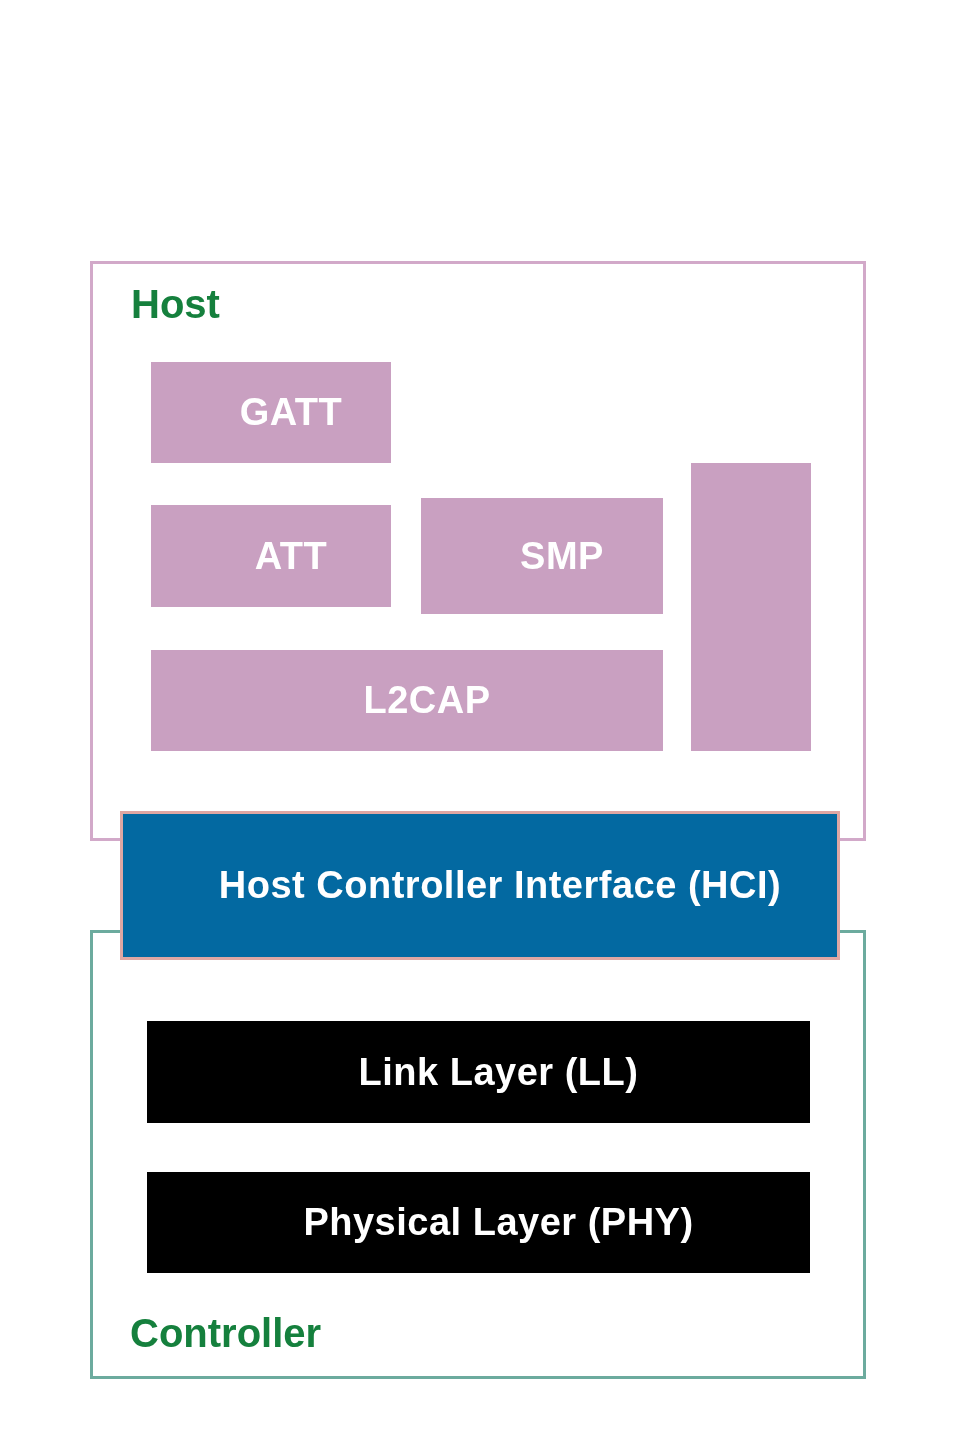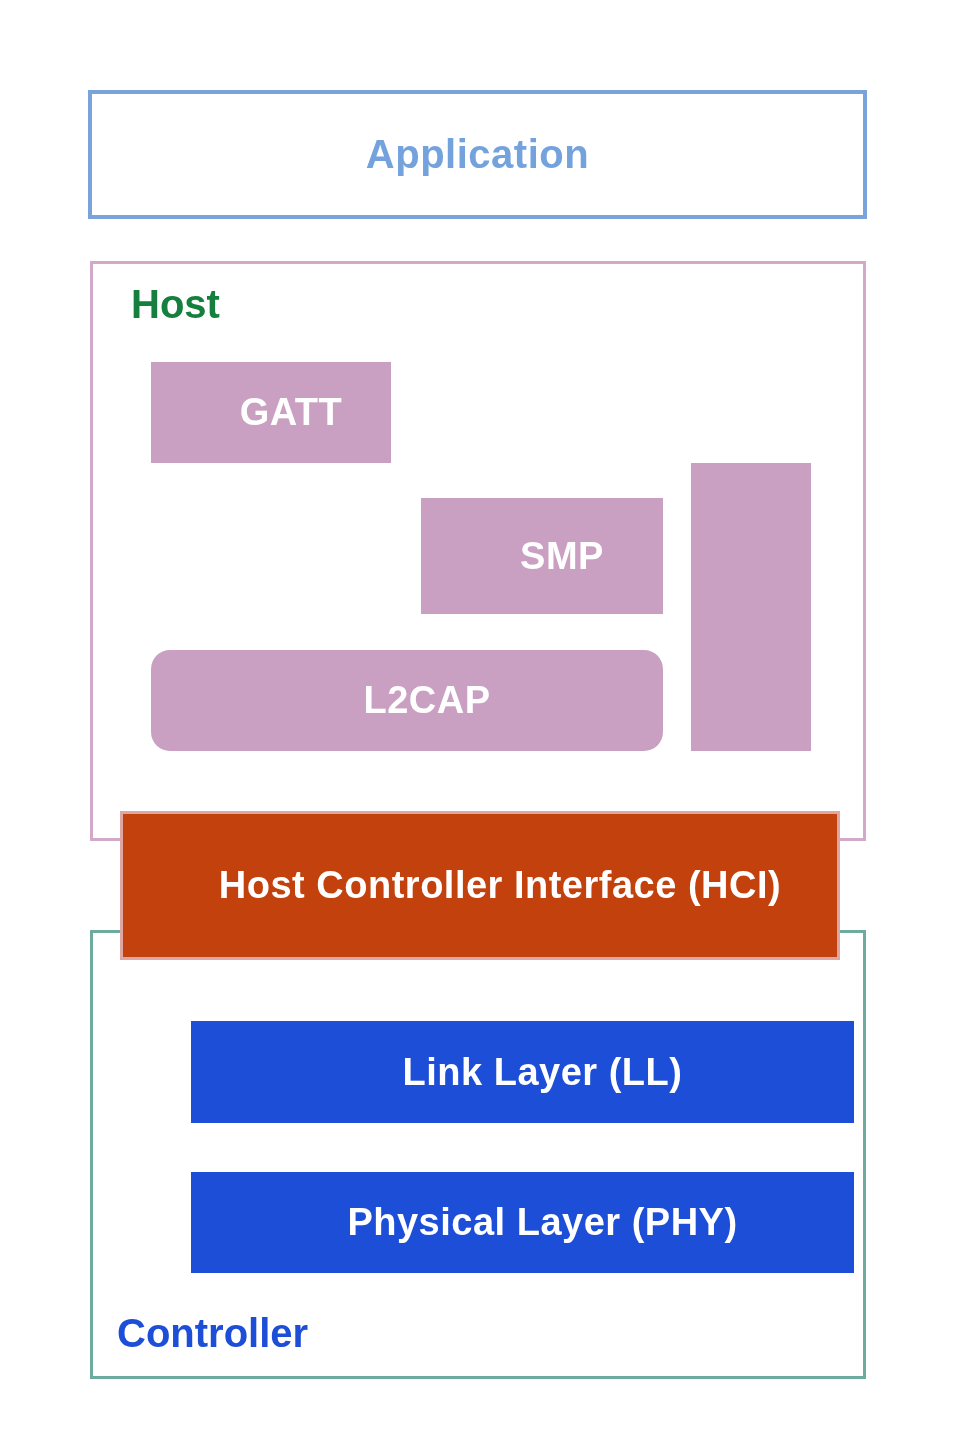"Application" div.abs { html: <div> <span>Application</span> </div> -> none }
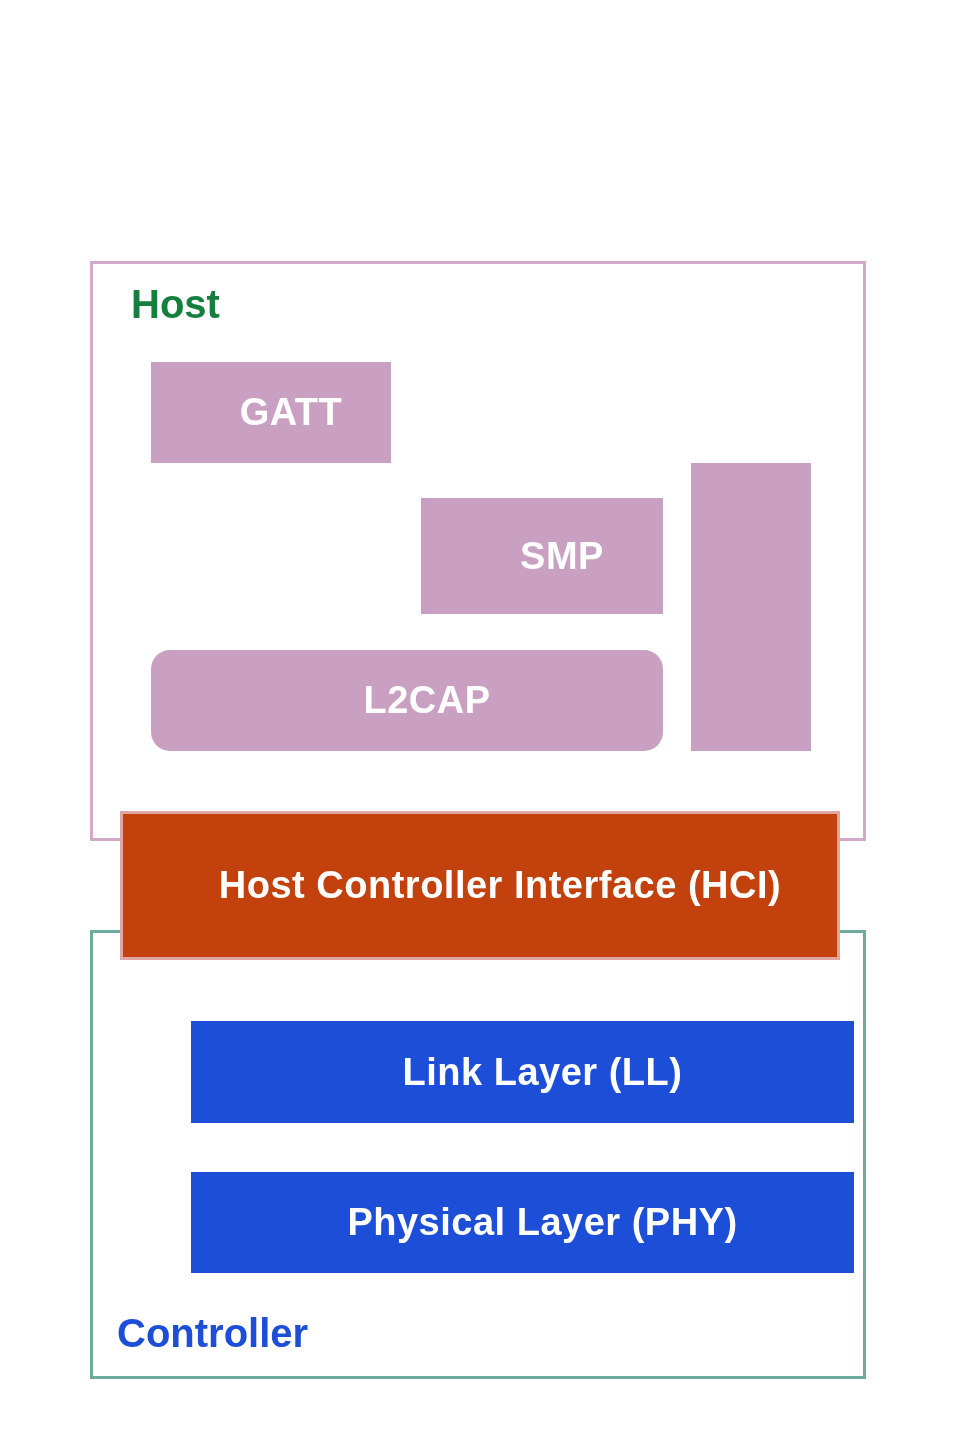"ATT" div.abs { html: none -> <div> <span>ATT</span> </div> }
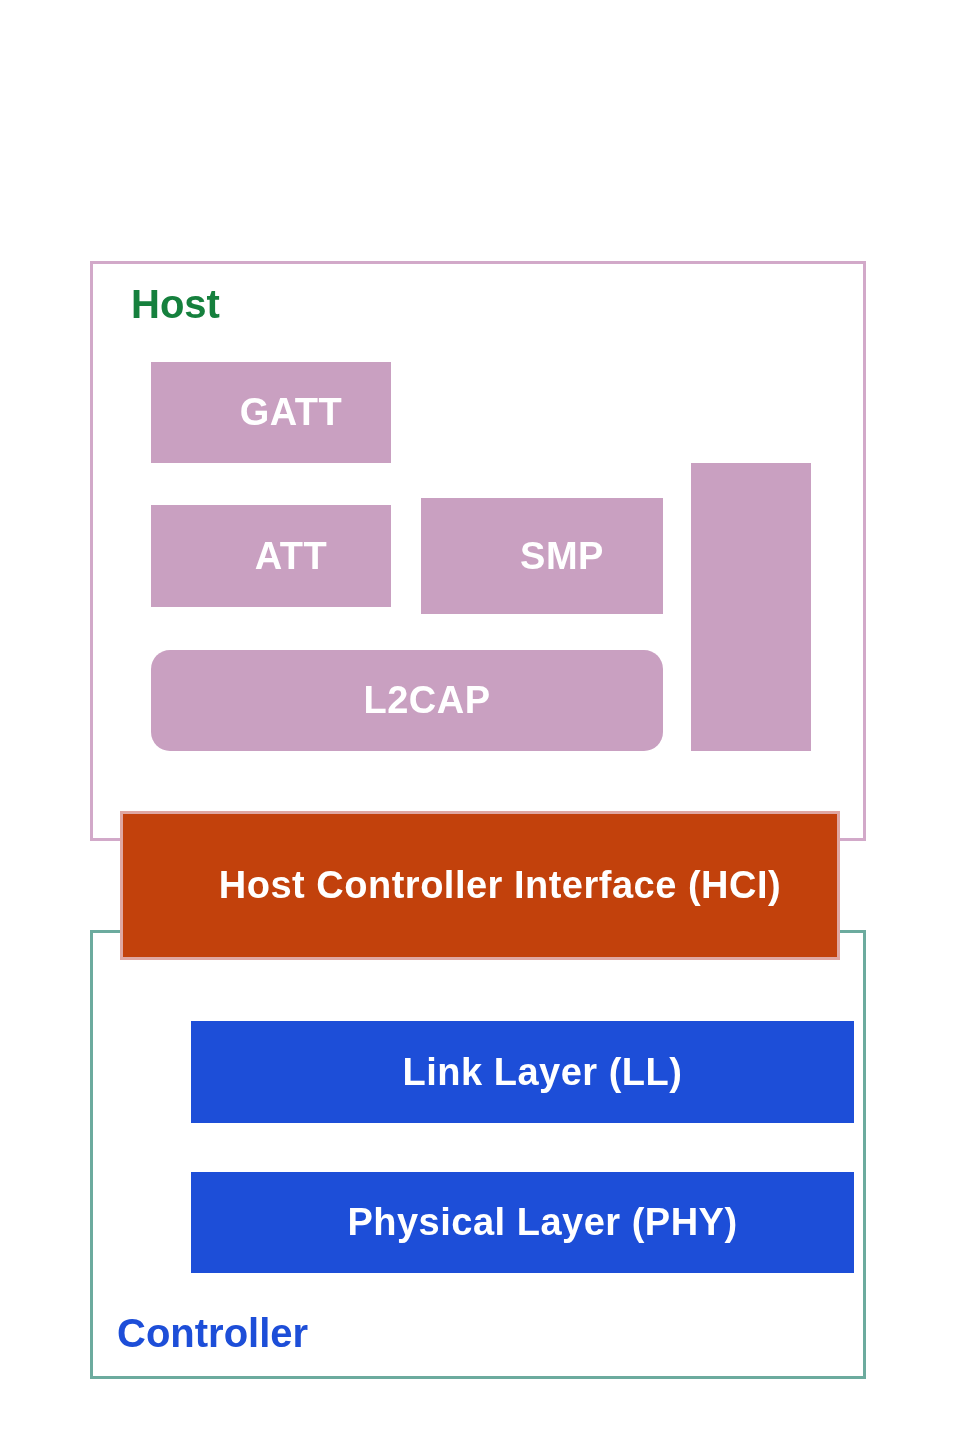"L2CAP" .l2cap { border-radius: 19px -> none }
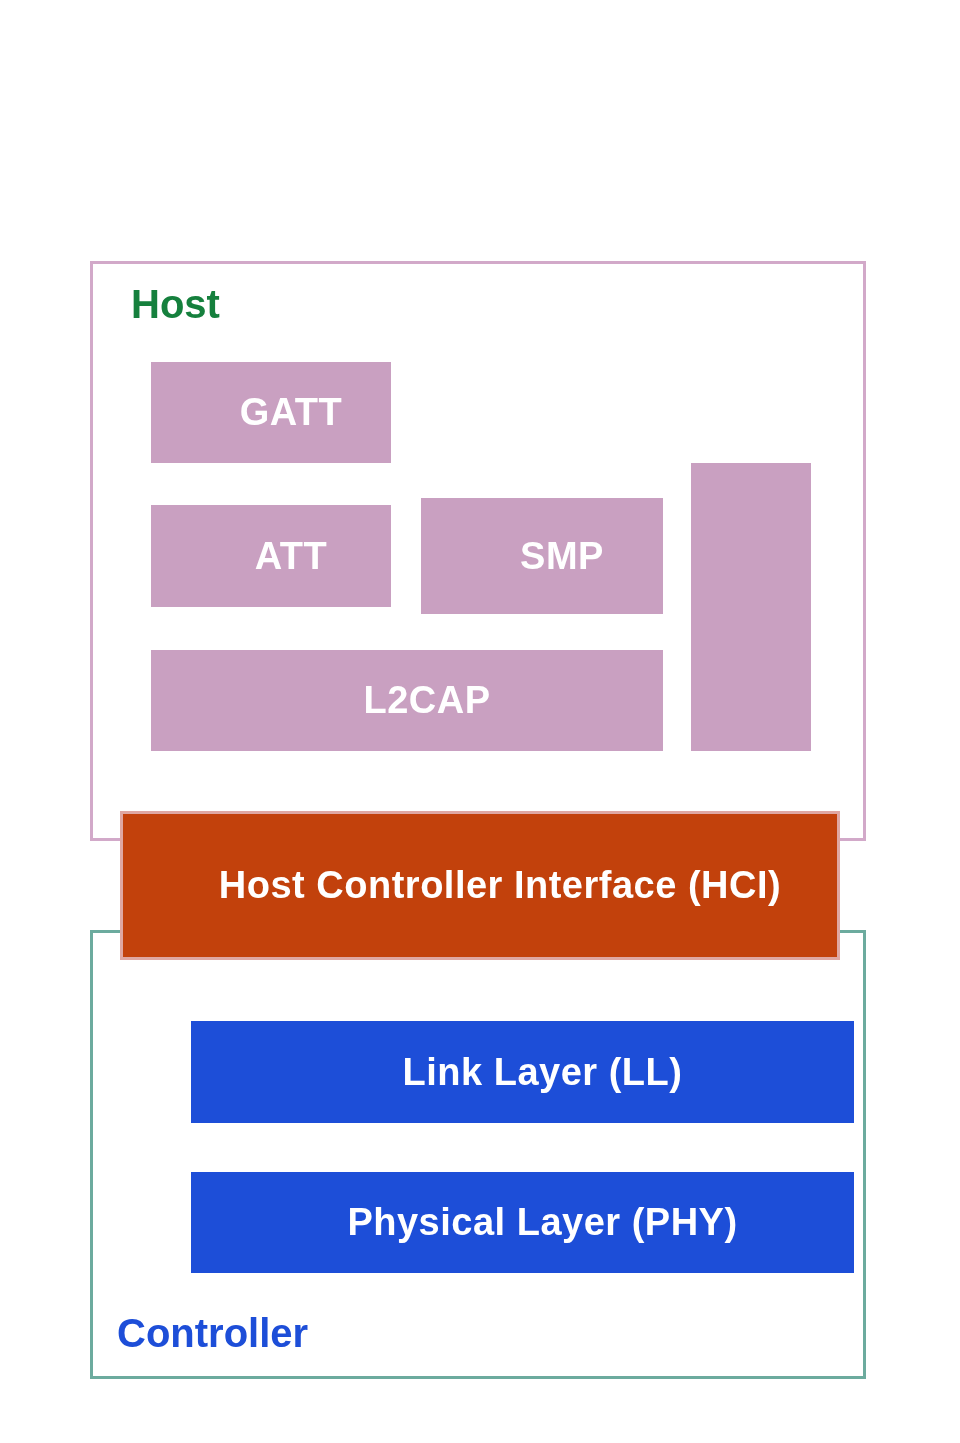"Host Controller Interface (HCI)" .hci { background: #c2410c -> #0369a1 }
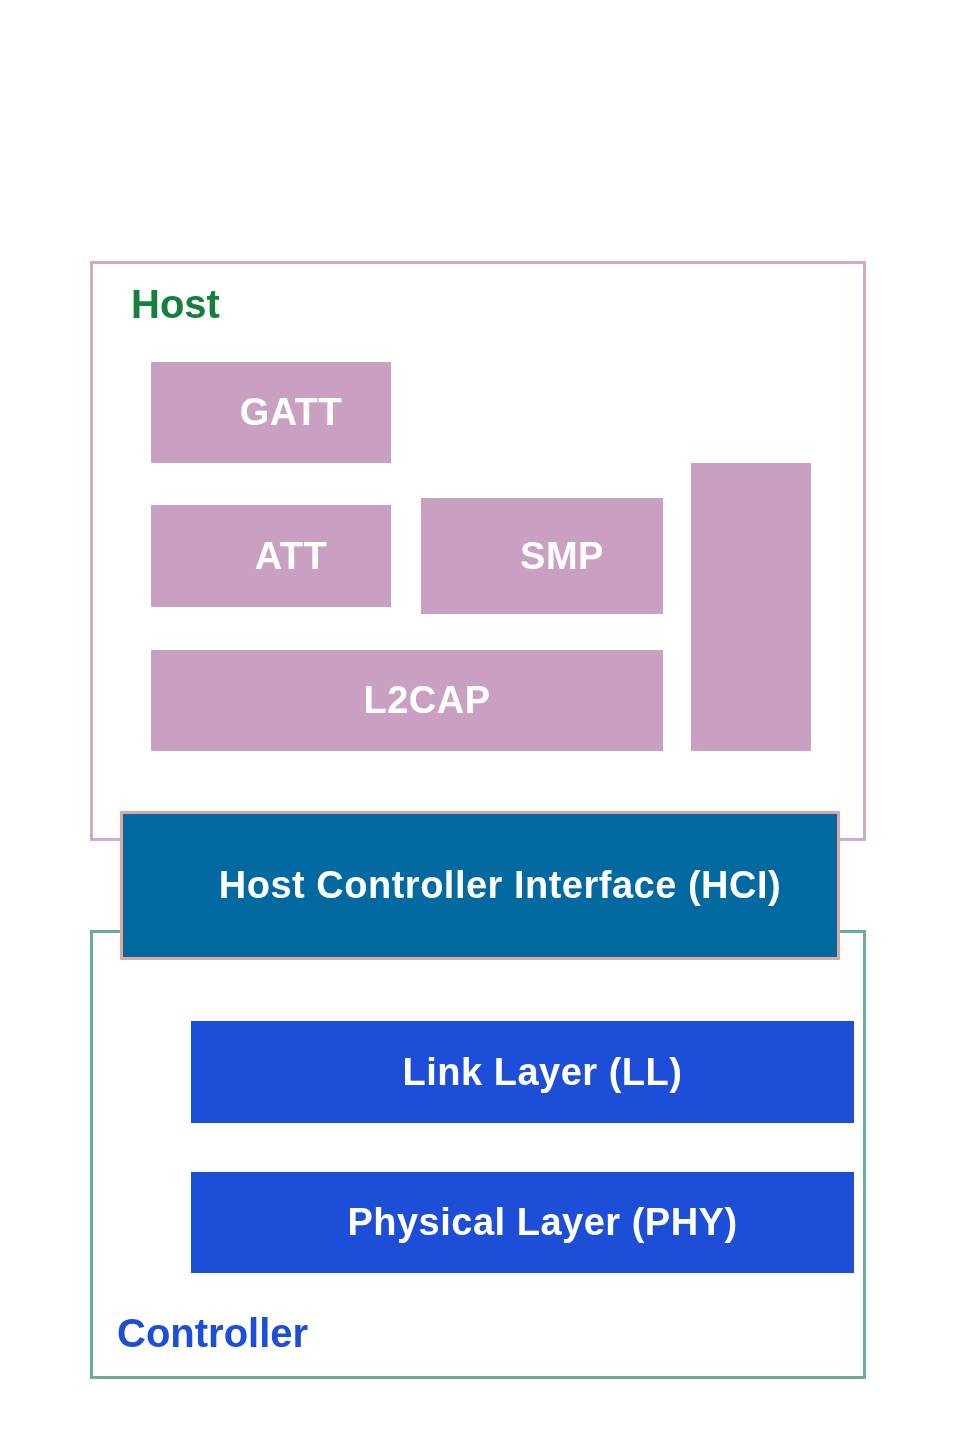"Link Layer (LL)" .teal { background: #1d4ed8 -> #000000; margin-left: 44px -> none }
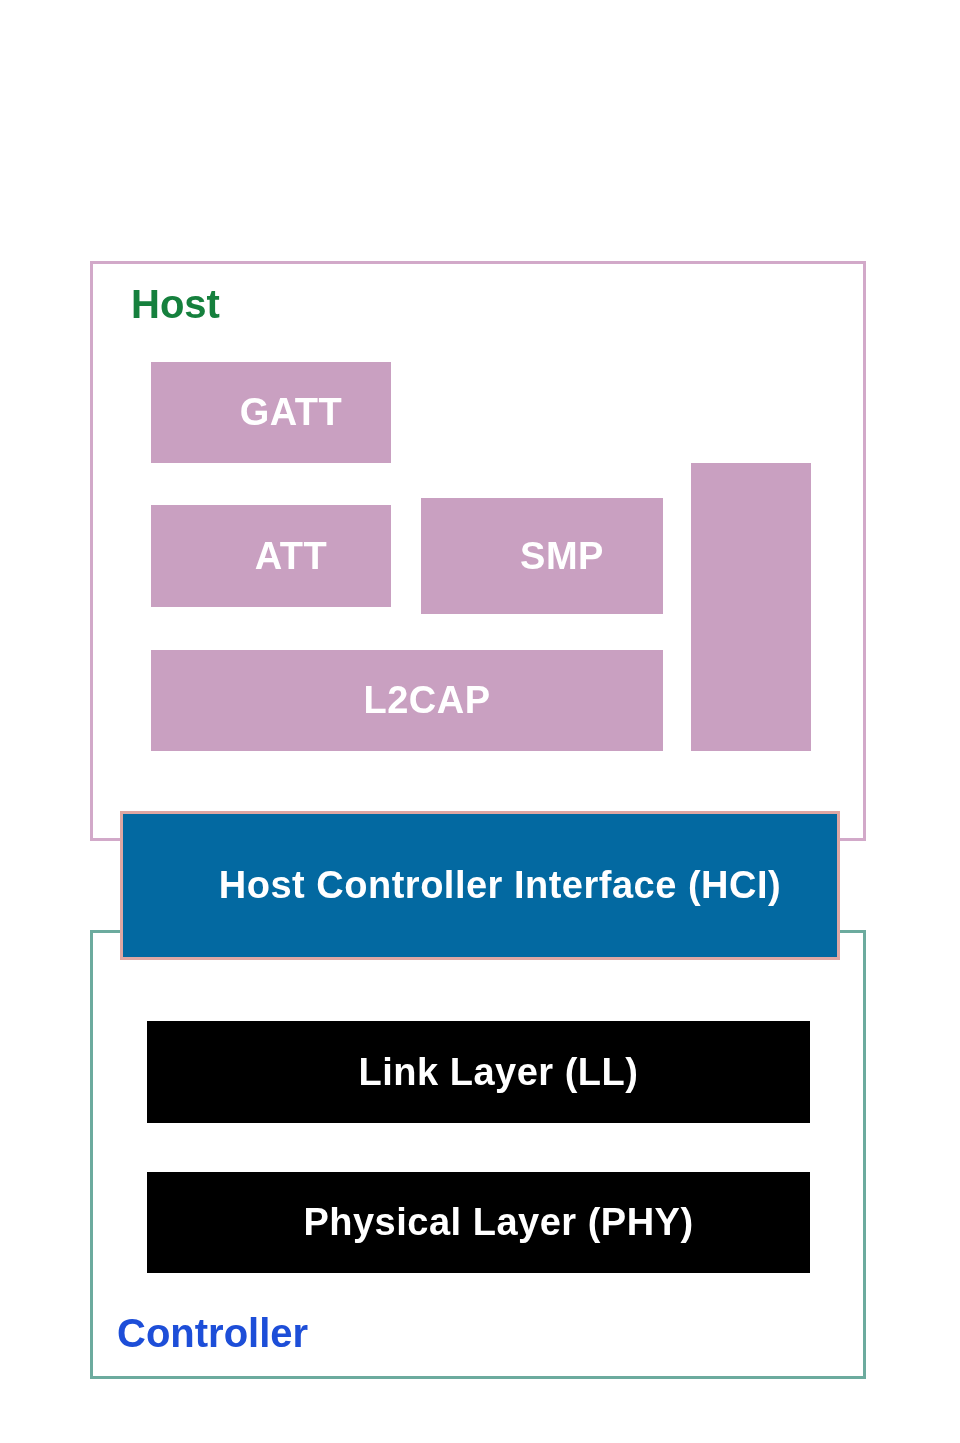"Controller" .controller-label { color: #1d4ed8 -> #15803d; left: 117px -> 130px }
